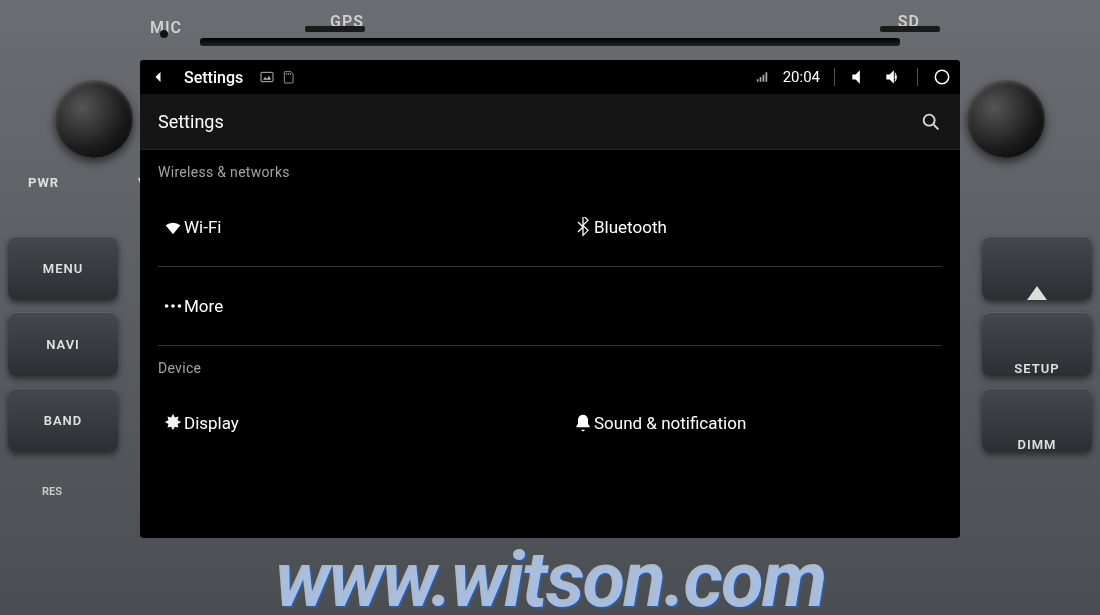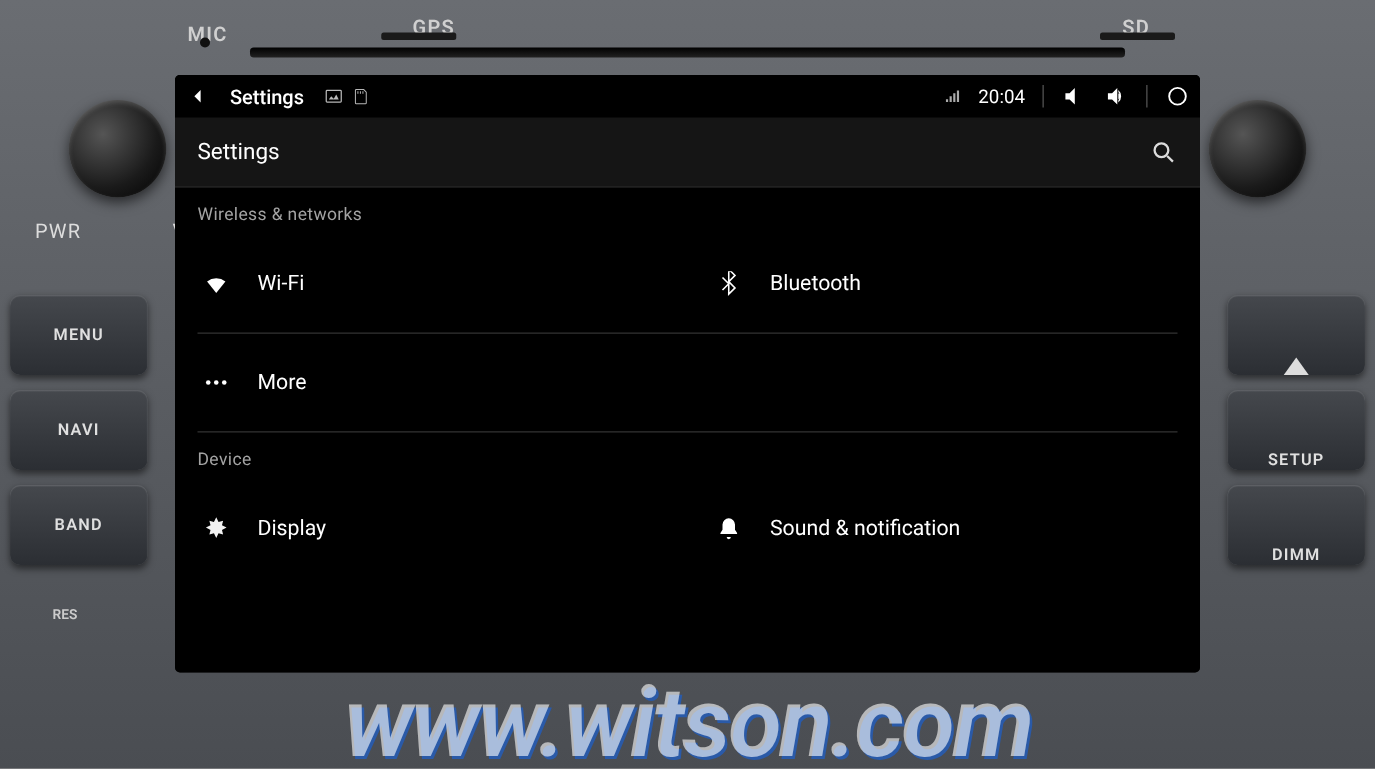"PWR" .knob-lbl { font-size: 16px -> 13px; font-weight: 400 -> 700 }
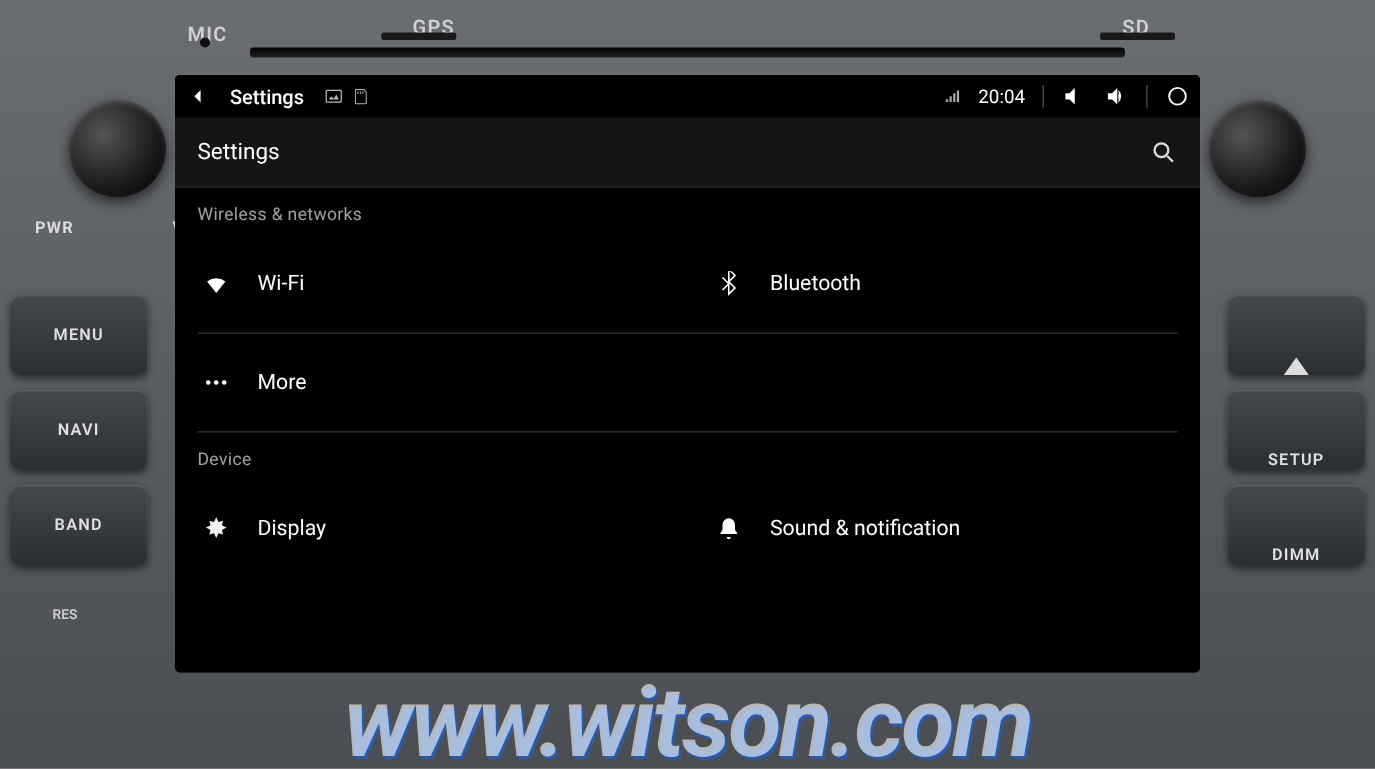"Wi-Fi" .cell { gap: 22px -> none }
